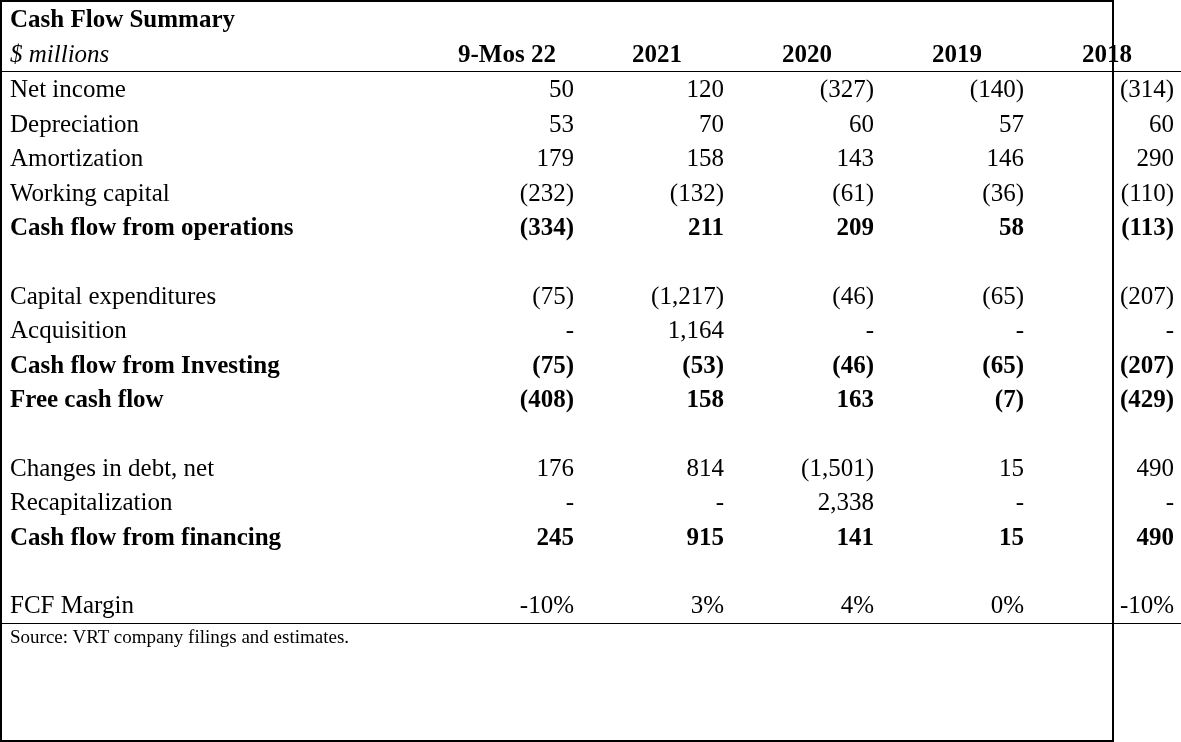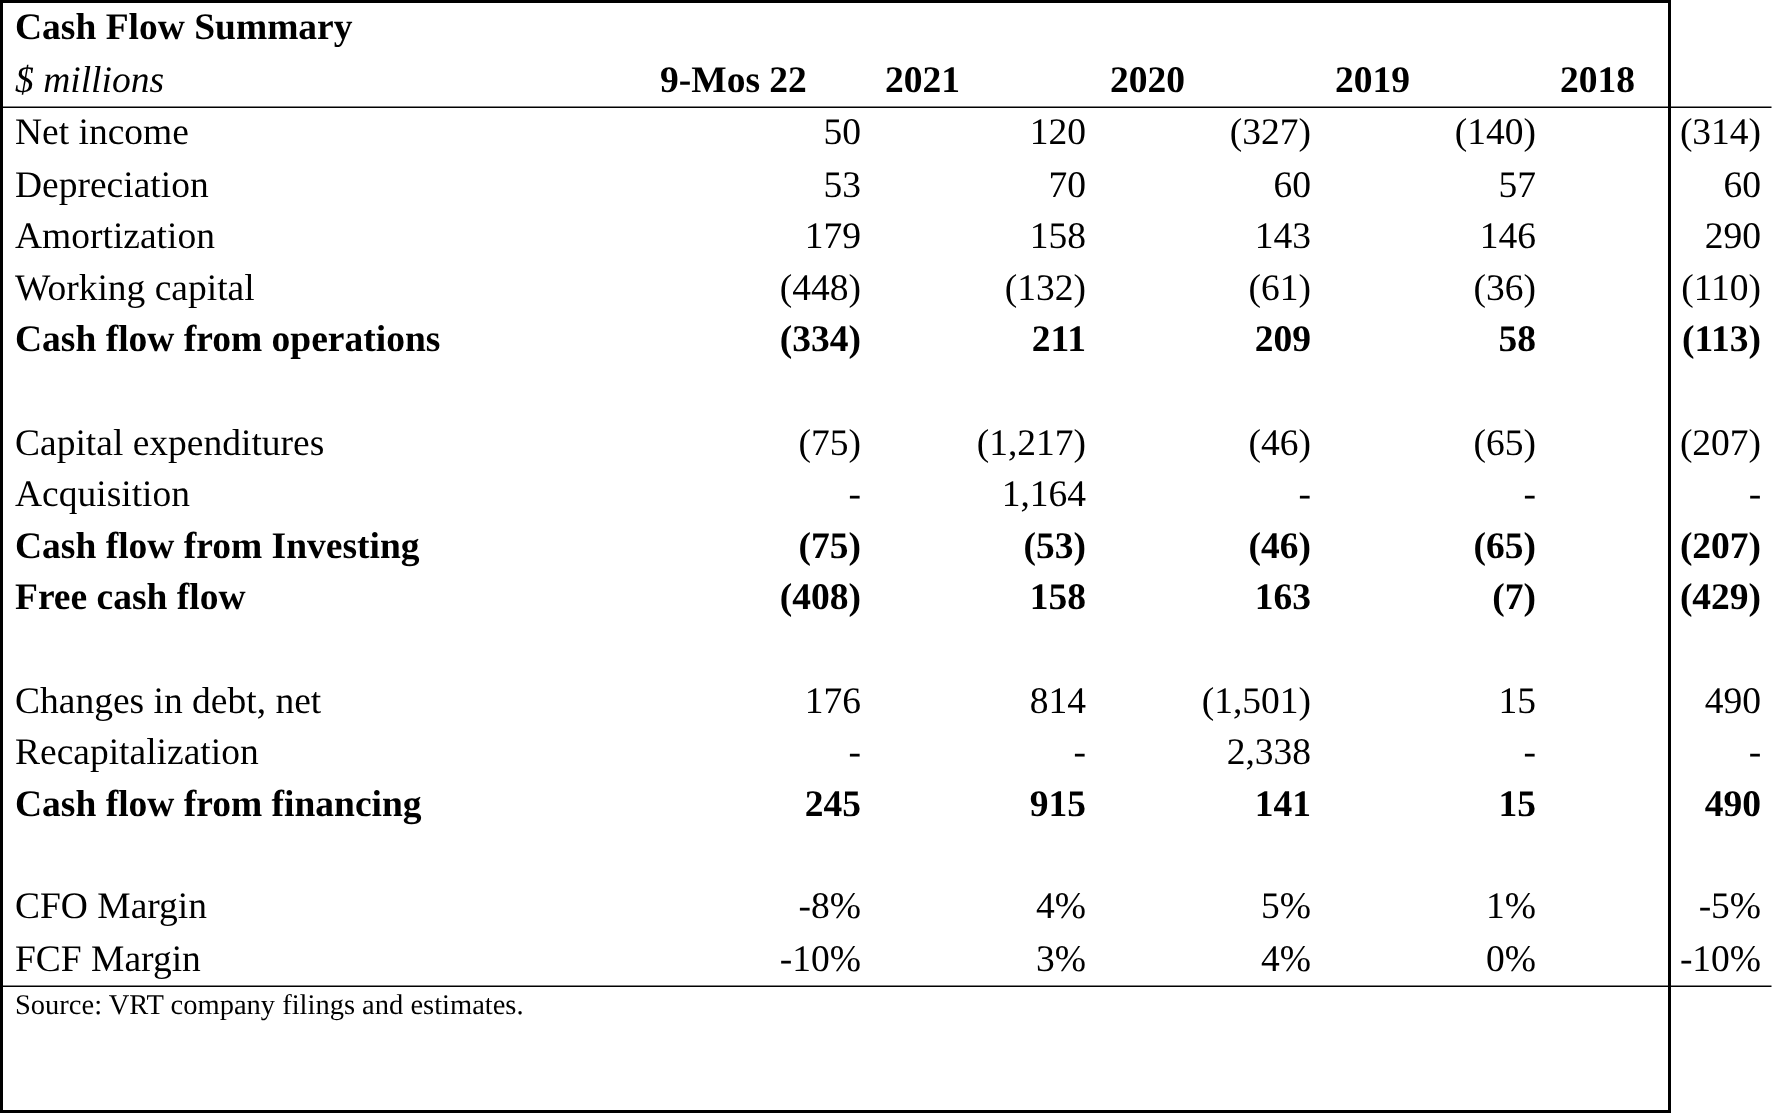"9-Mos 22" .header-row td.col-head { text-align: left -> center }
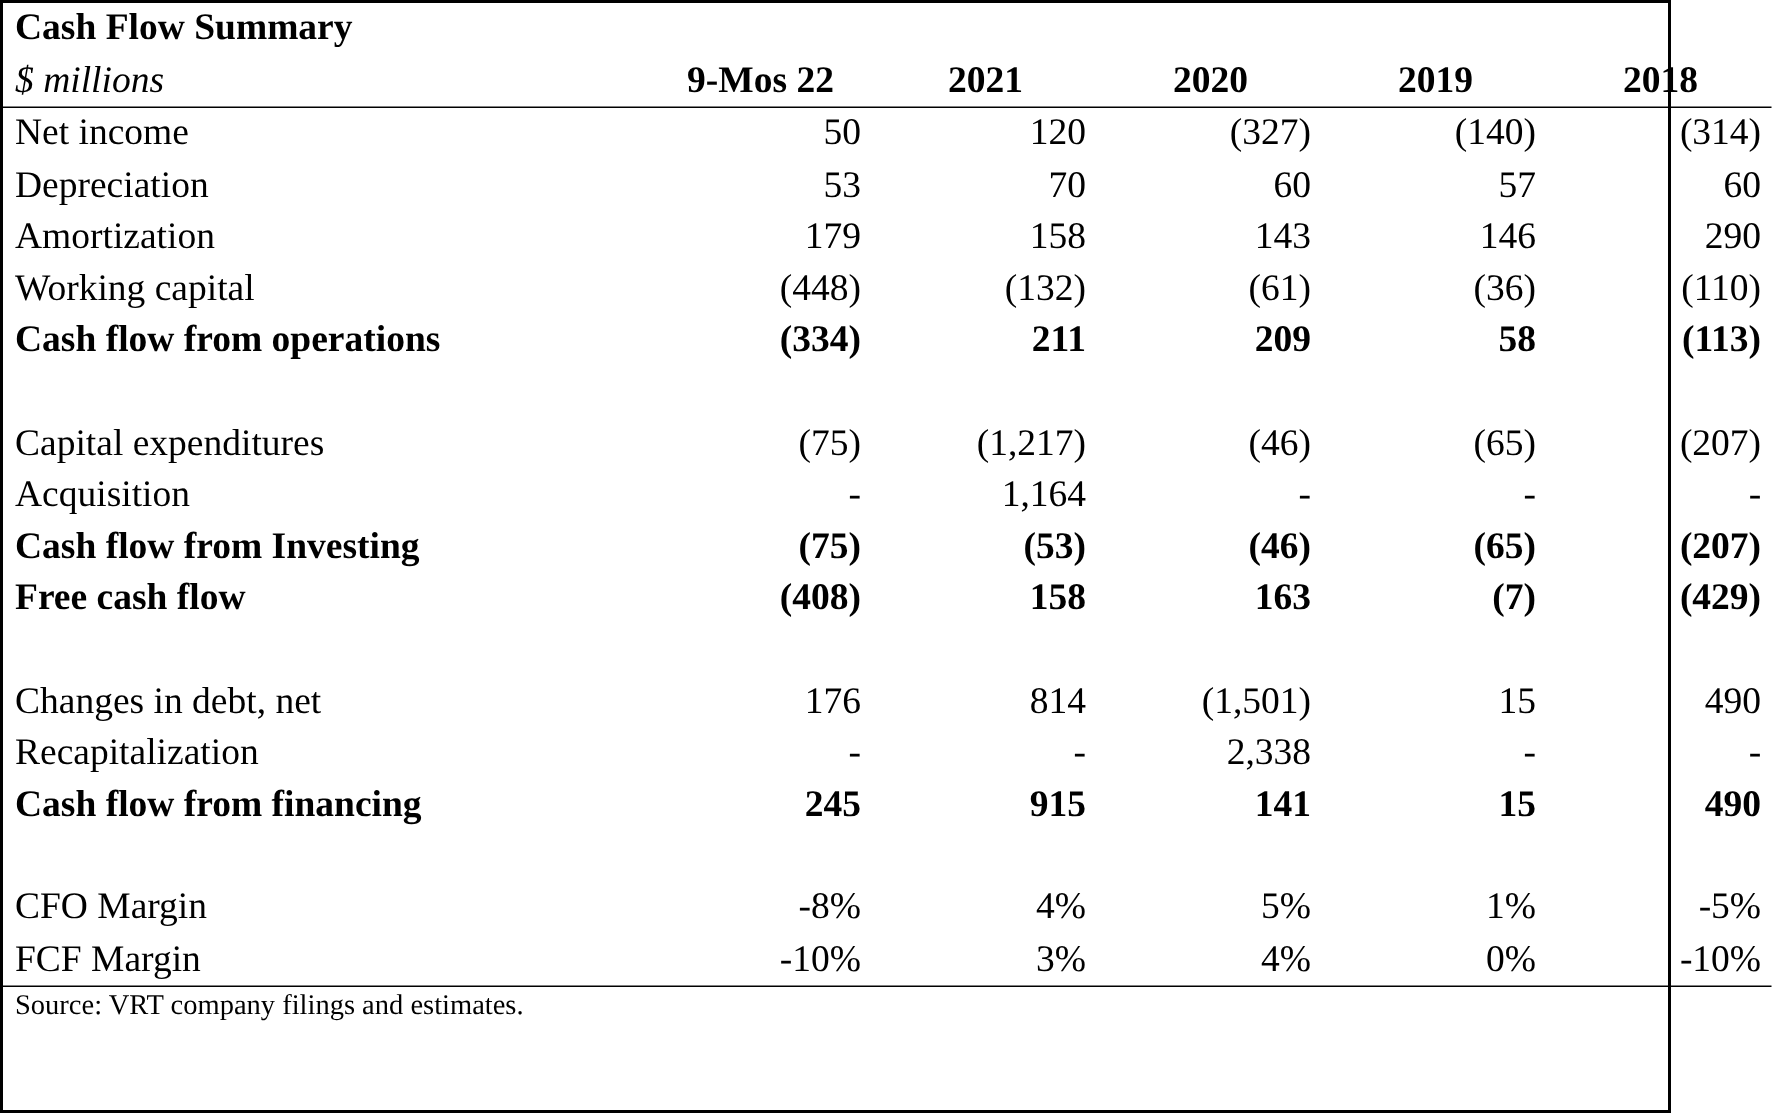"(448)" td.num { text: 448 -> 232 }
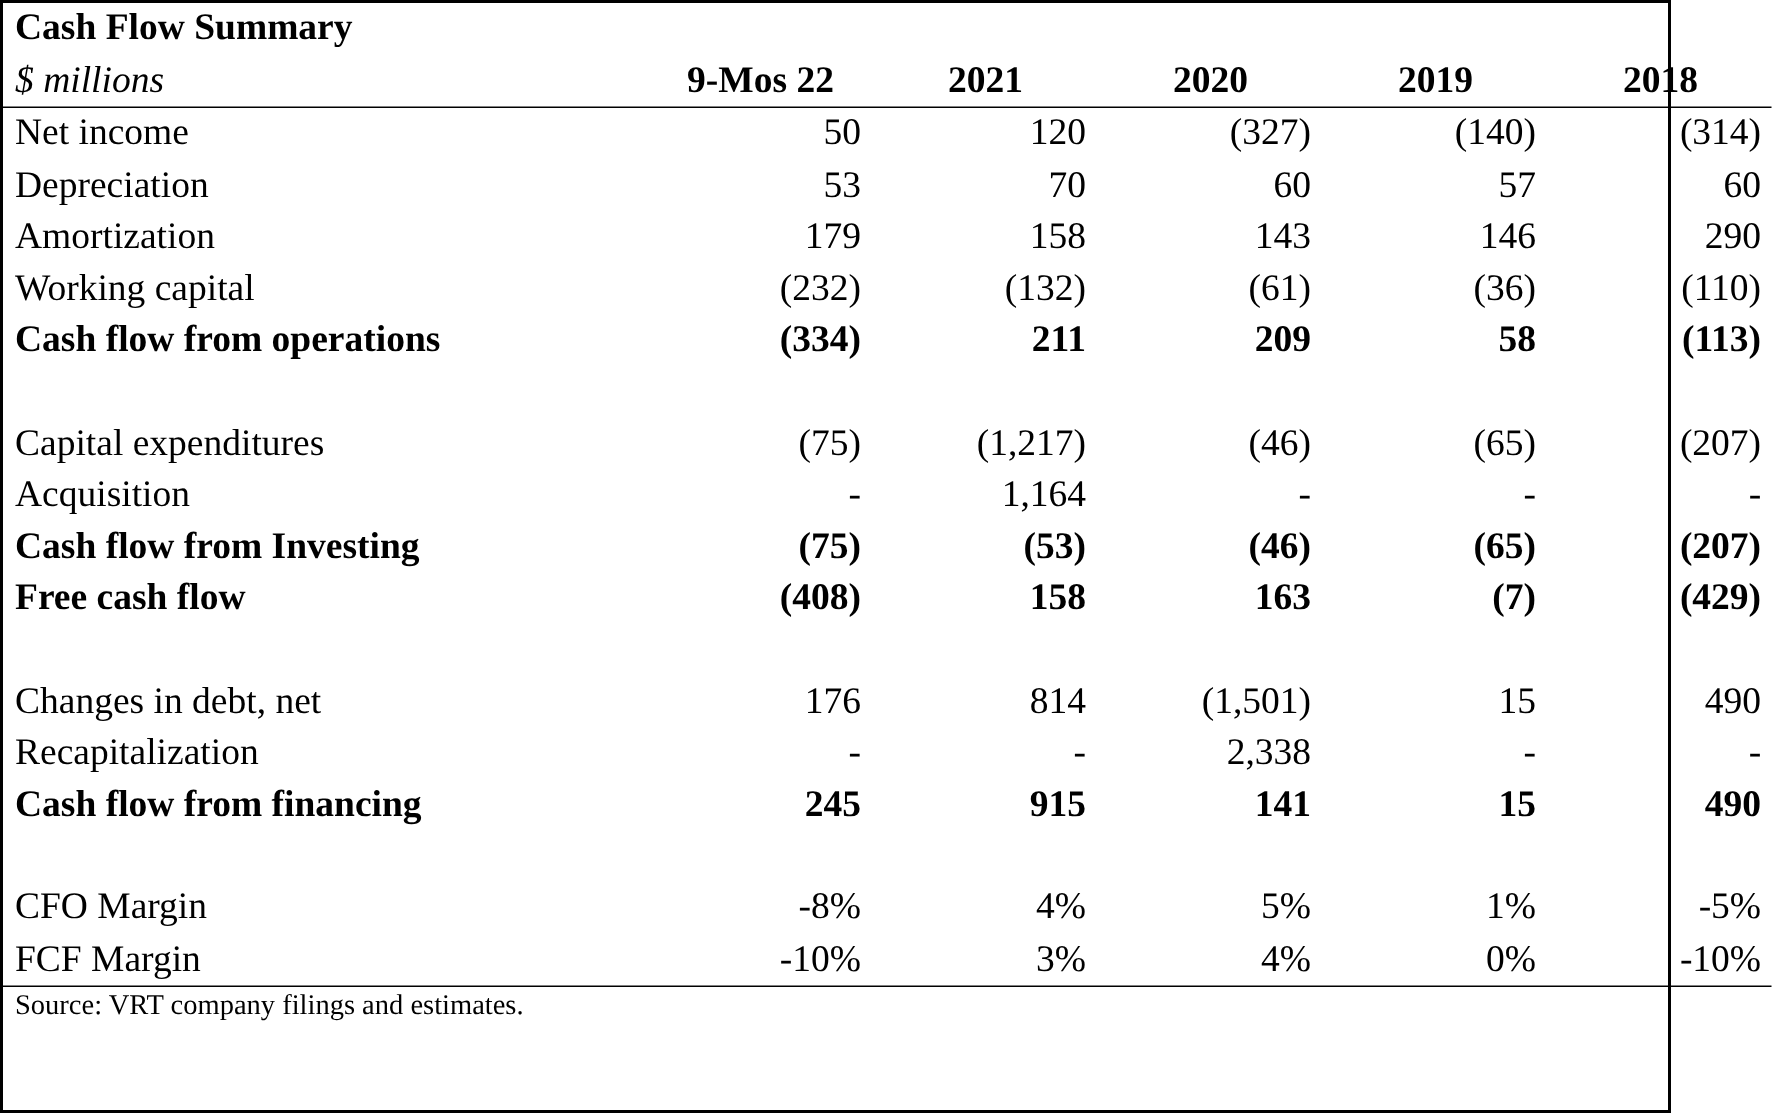"CFO Margin" tr { html: <tr> <td>CFO Margin</td> <td>-8%</td> <td>4%</td> <td>5%</td> <td>1%</td> <td>-5%</td> </tr> -> none }
